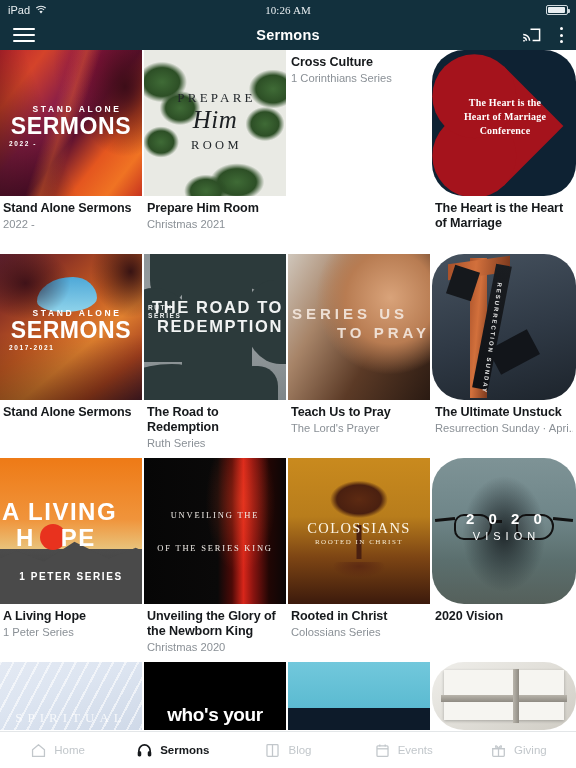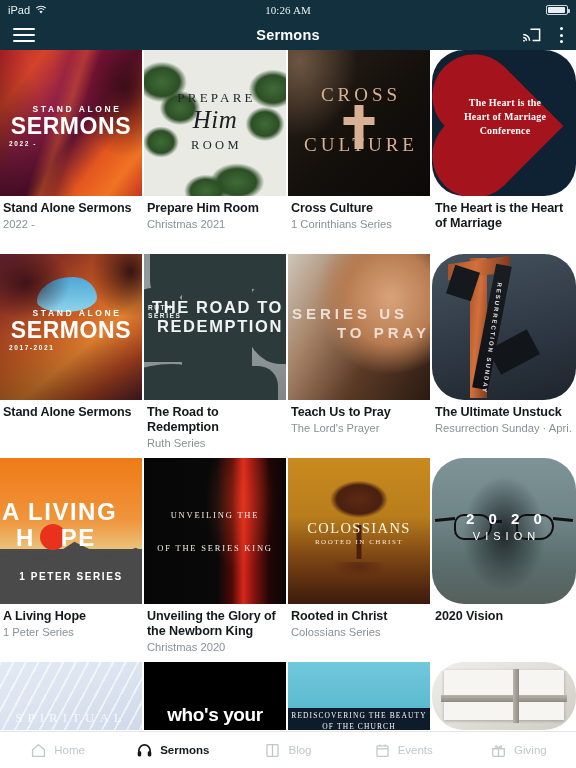"CROSS" div.thumb { html: <div> <div></div> <div>CROSS</div> <div></div> <div>CULTURE</div> </div> -> none }
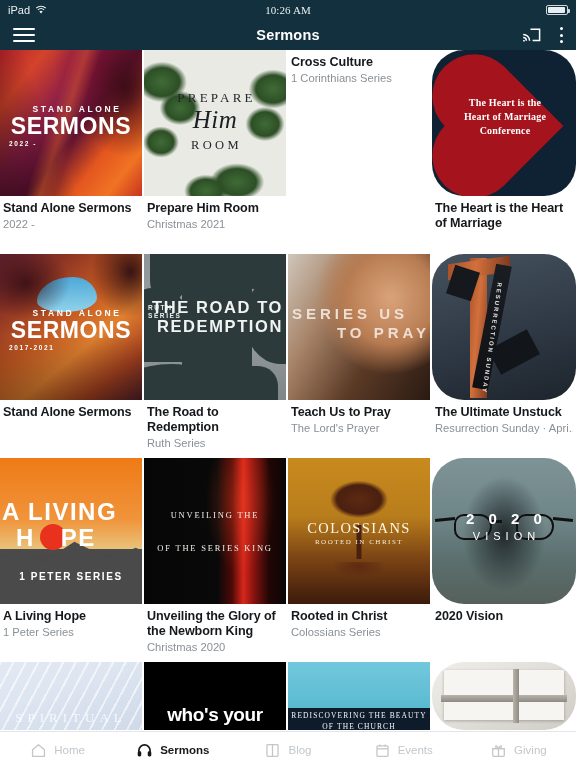"REDISCOVERING THE BEAUTY" div.w-redis { html: <div> <div>REDISCOVERING THE BEAUTY</div> <div>OF THE CHURCH</div> </div> -> none }
